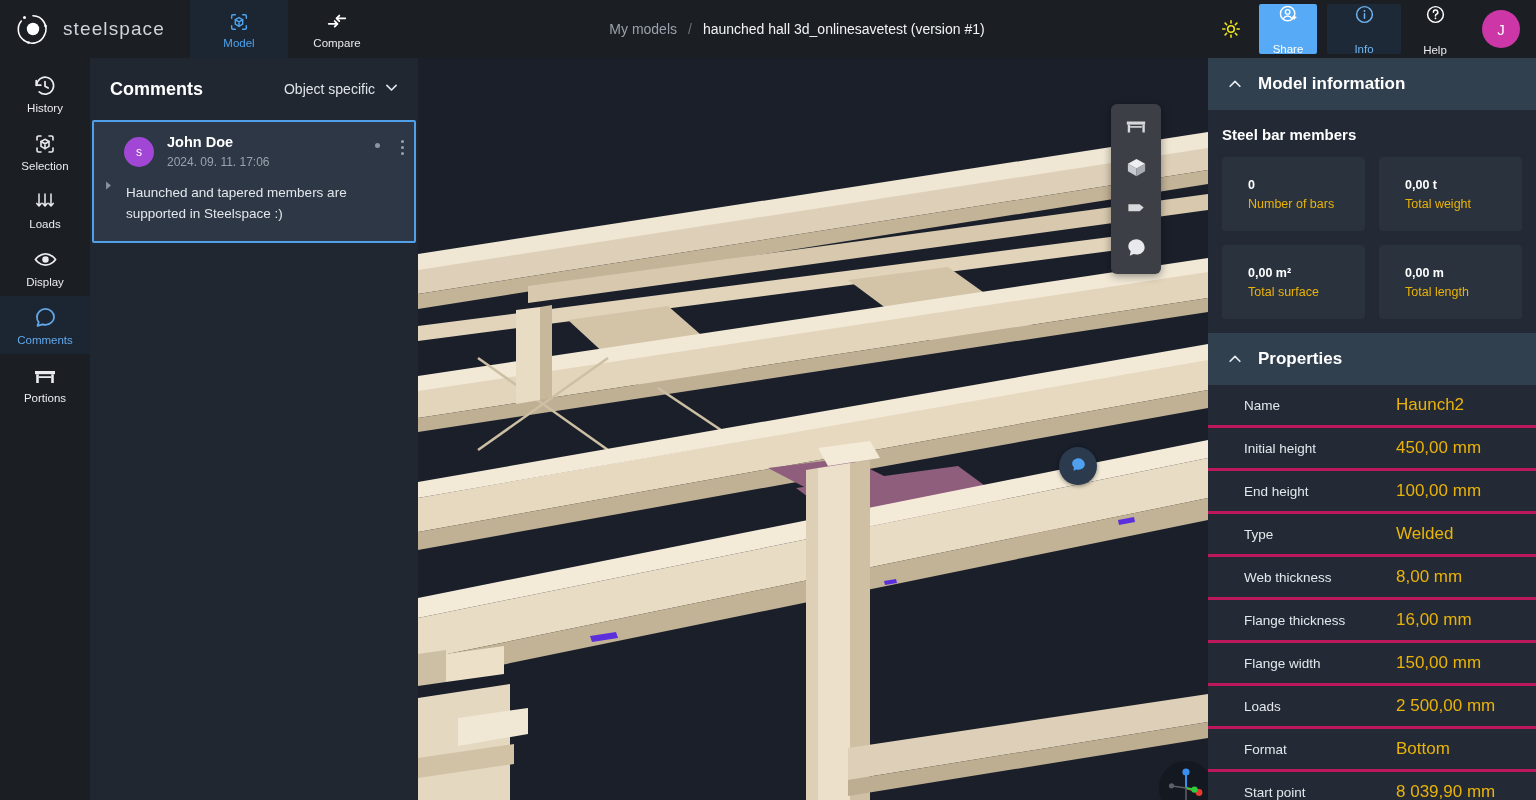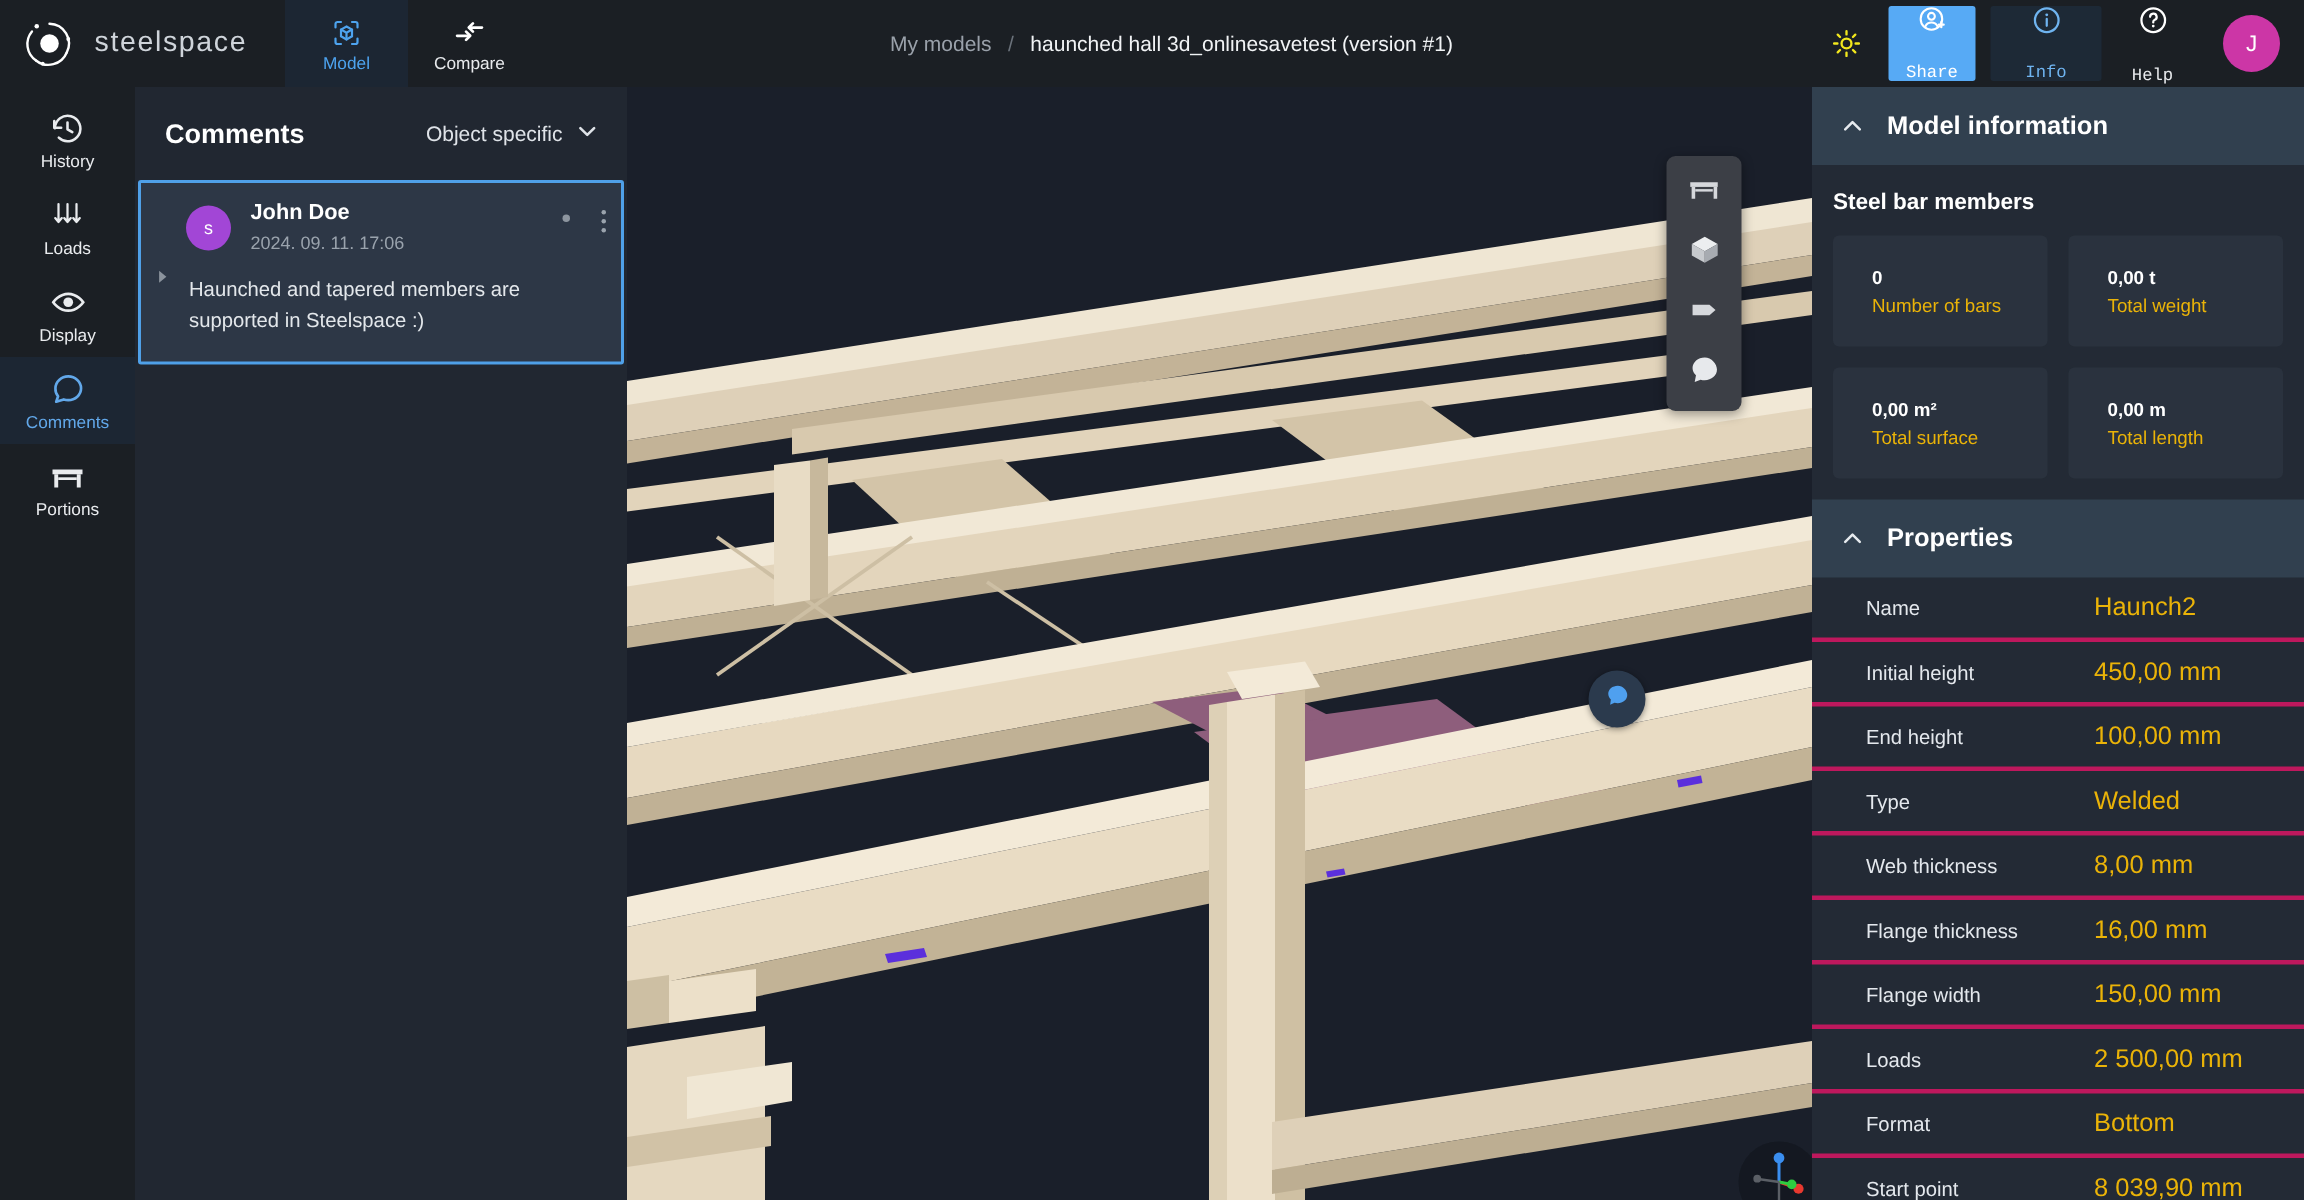"Model" .tab { width: 82px -> 98px }
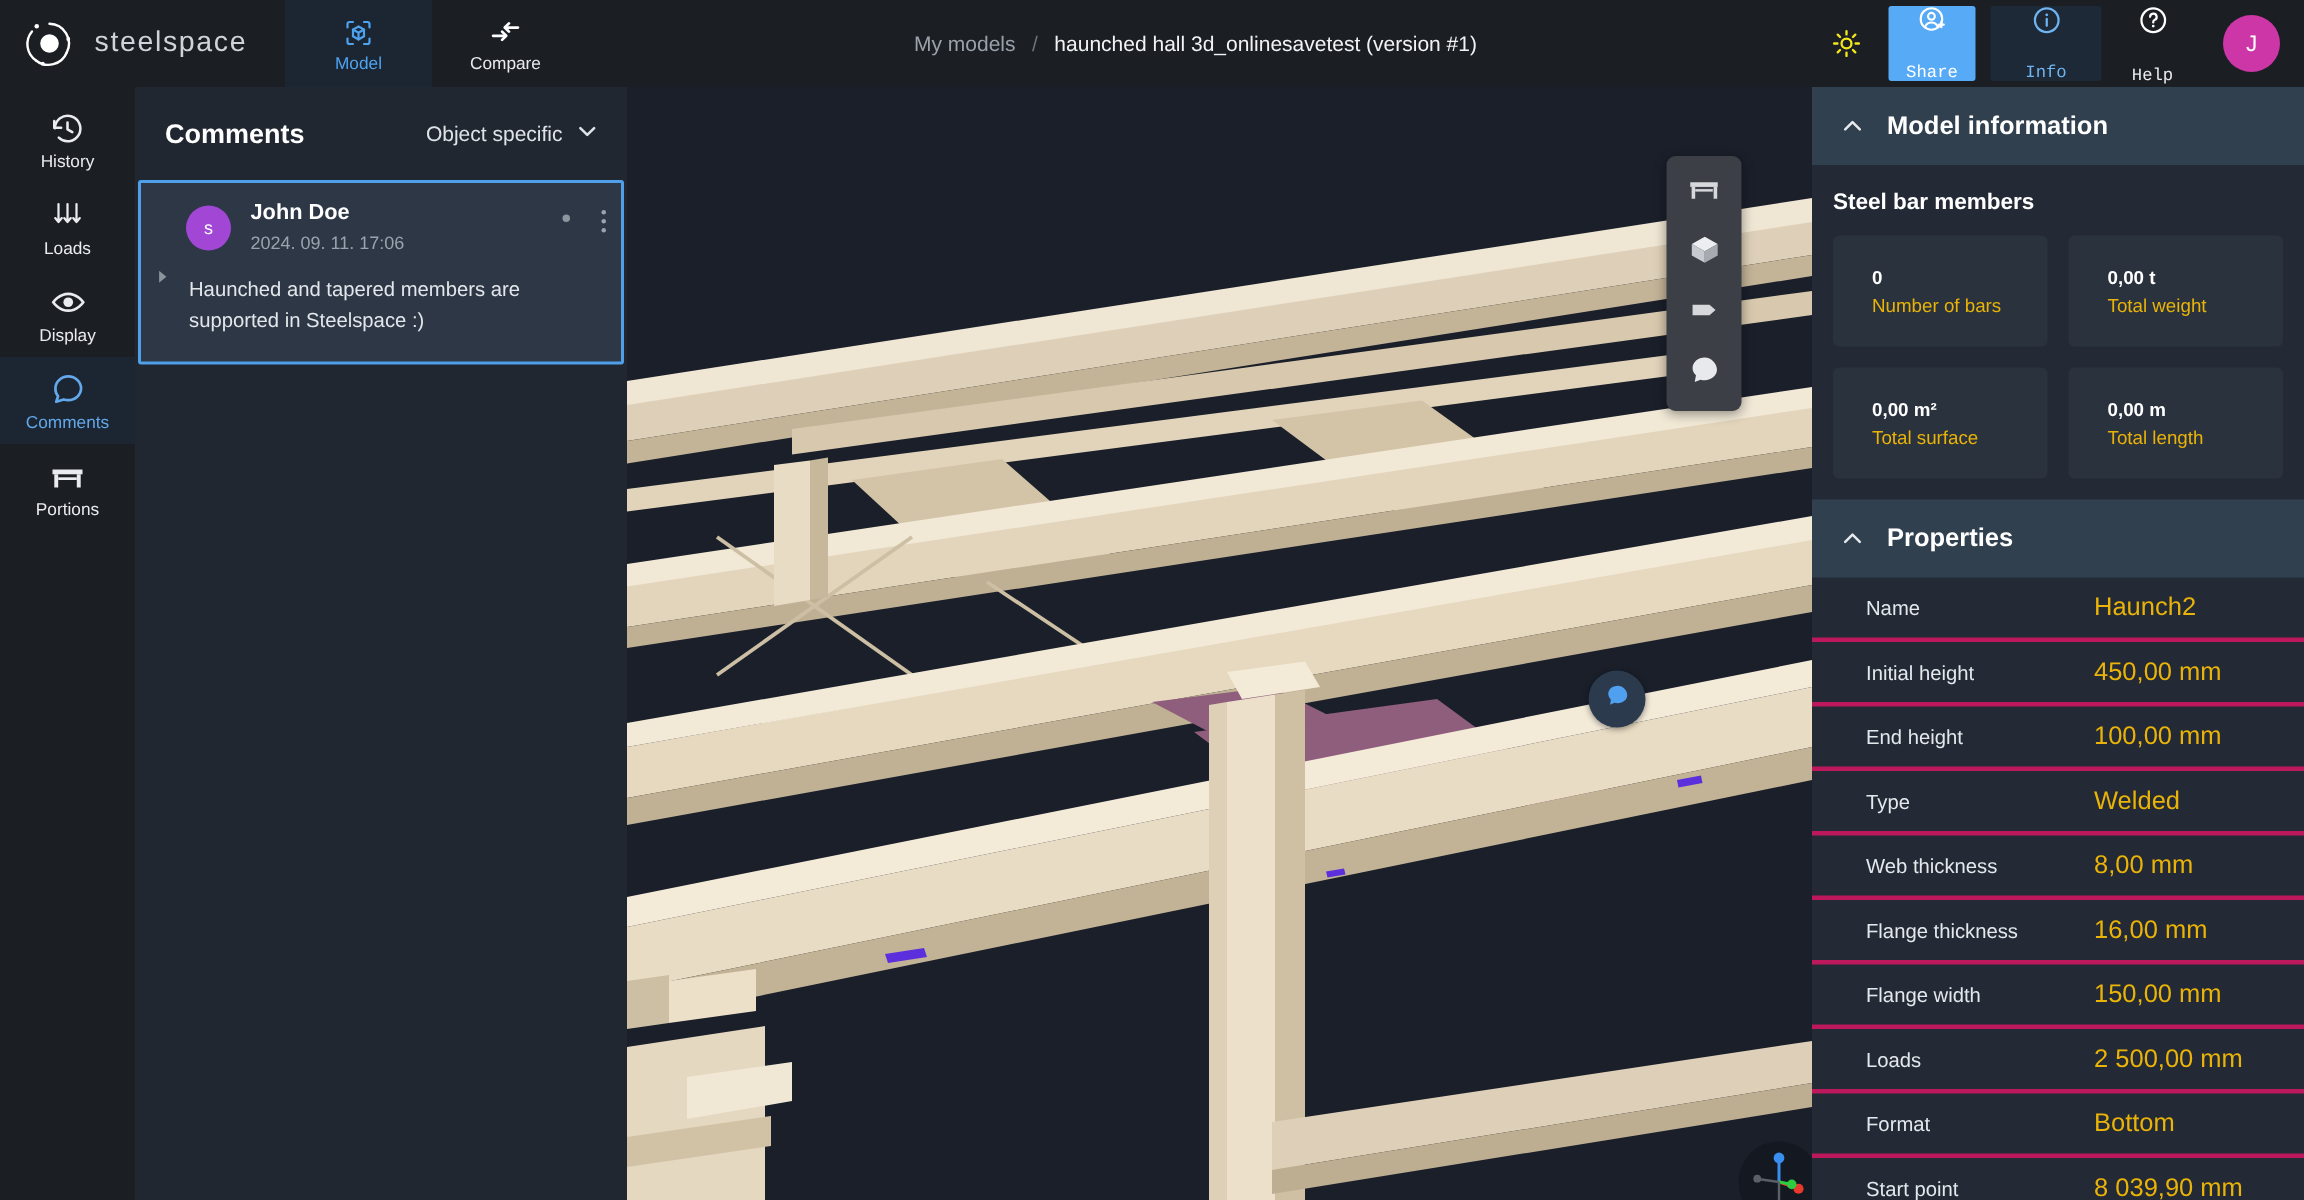"Share" .hdr-btn { font-family: Liberation Mono, monospace -> none }
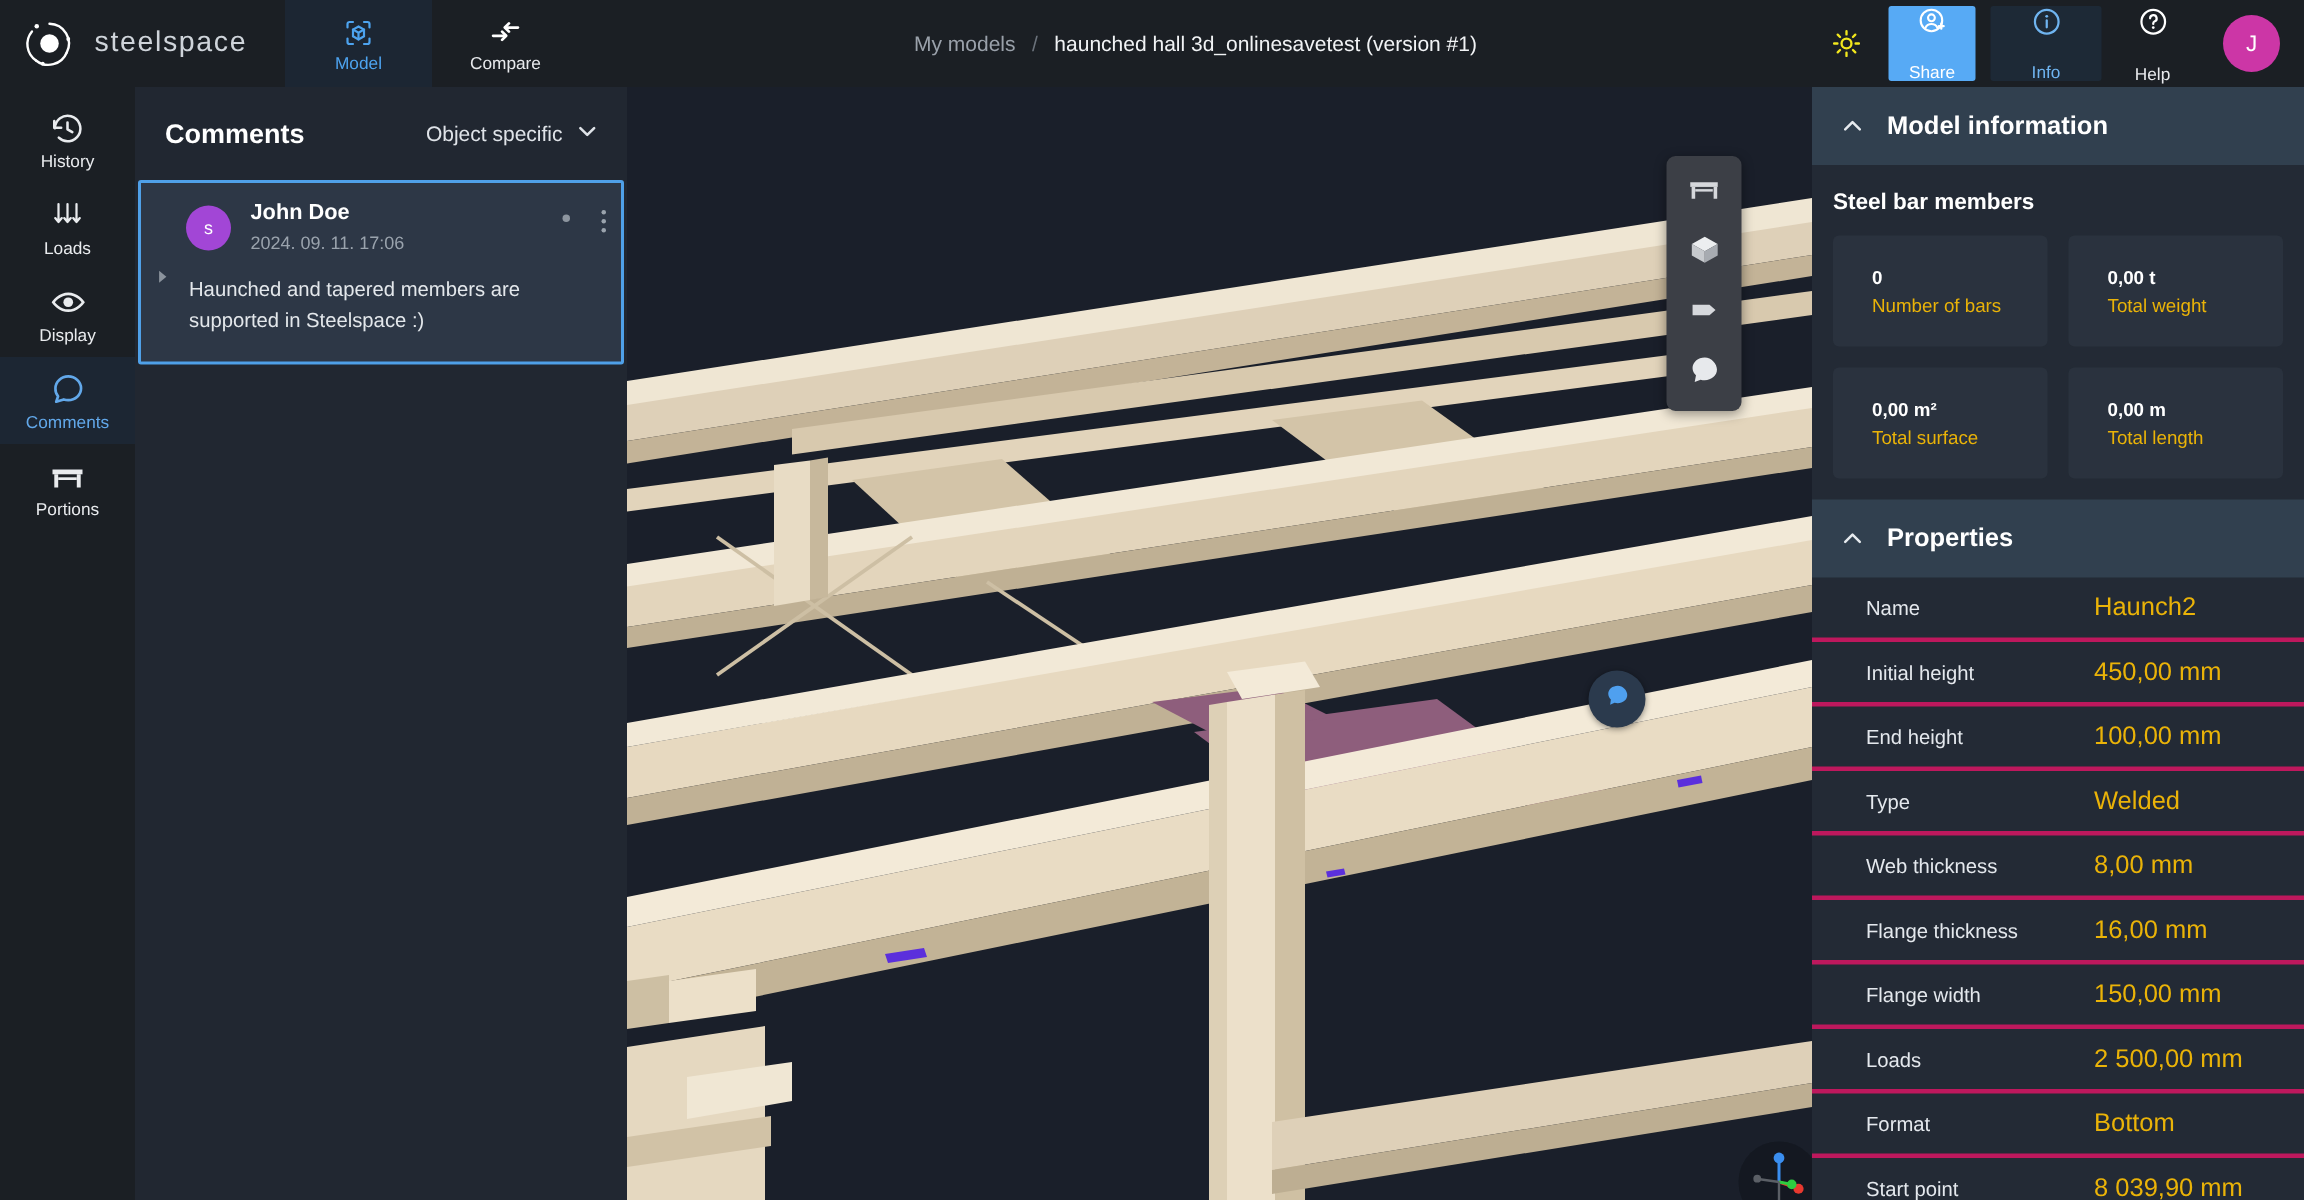"Selection" div.rail-item { html: none -> <div> <span> <svg> <path></path> <path></path> <path></path> <path></path> <path></path> <path></path> </svg> </span> <span>Selection</span> </div> }
